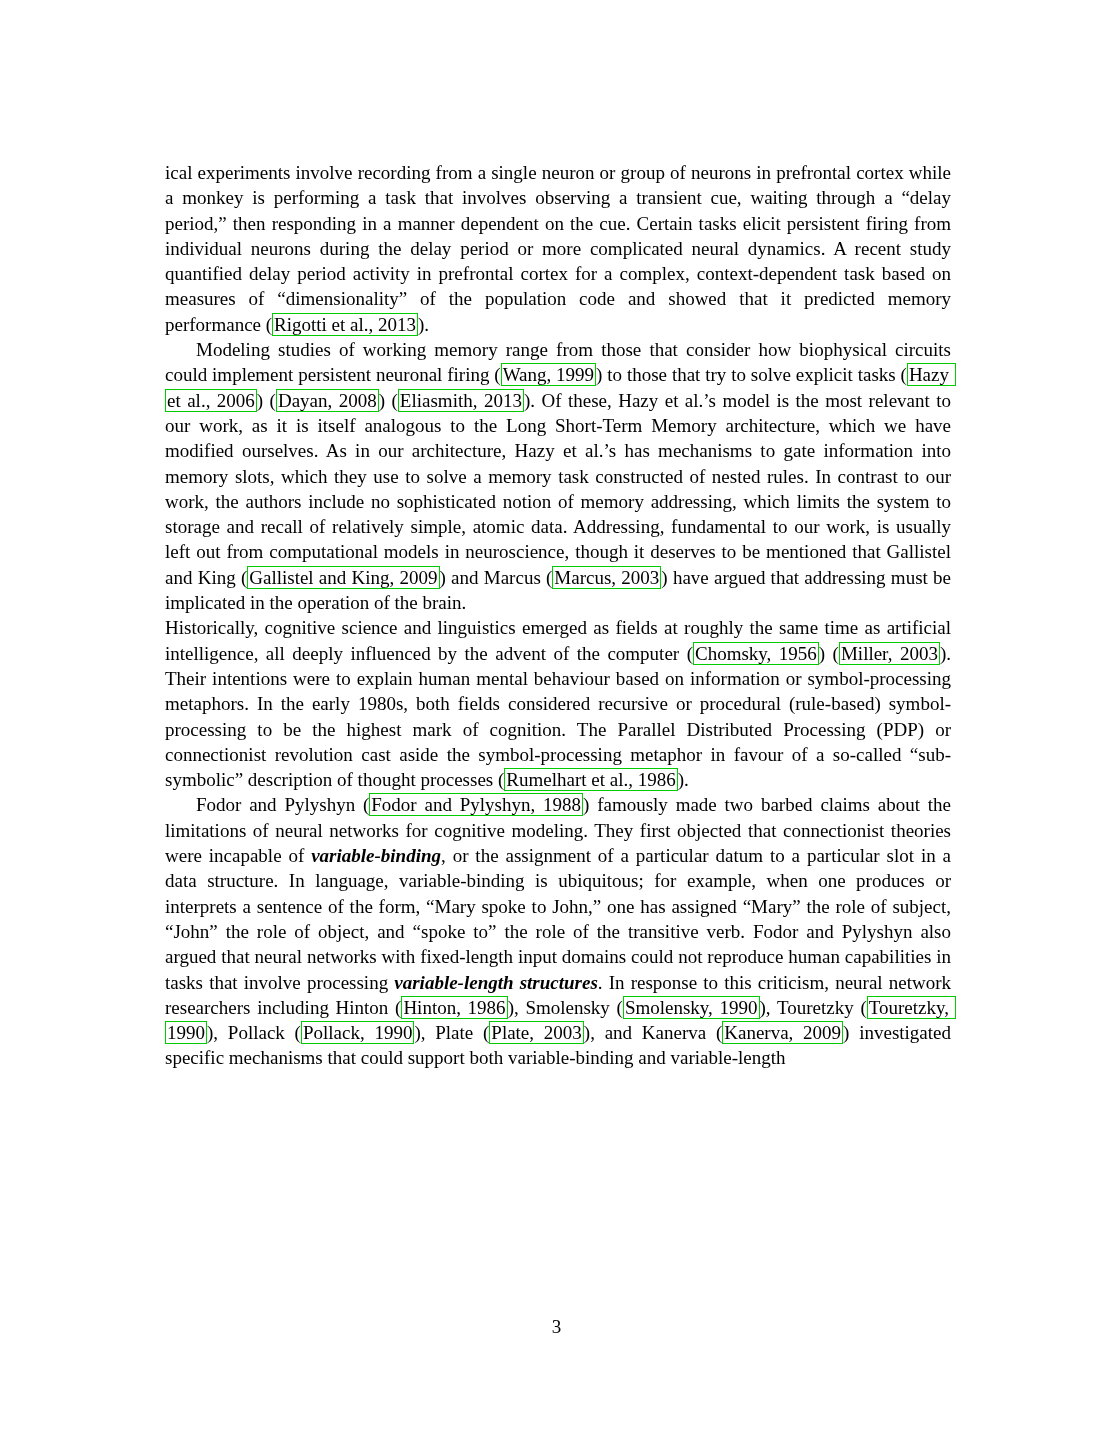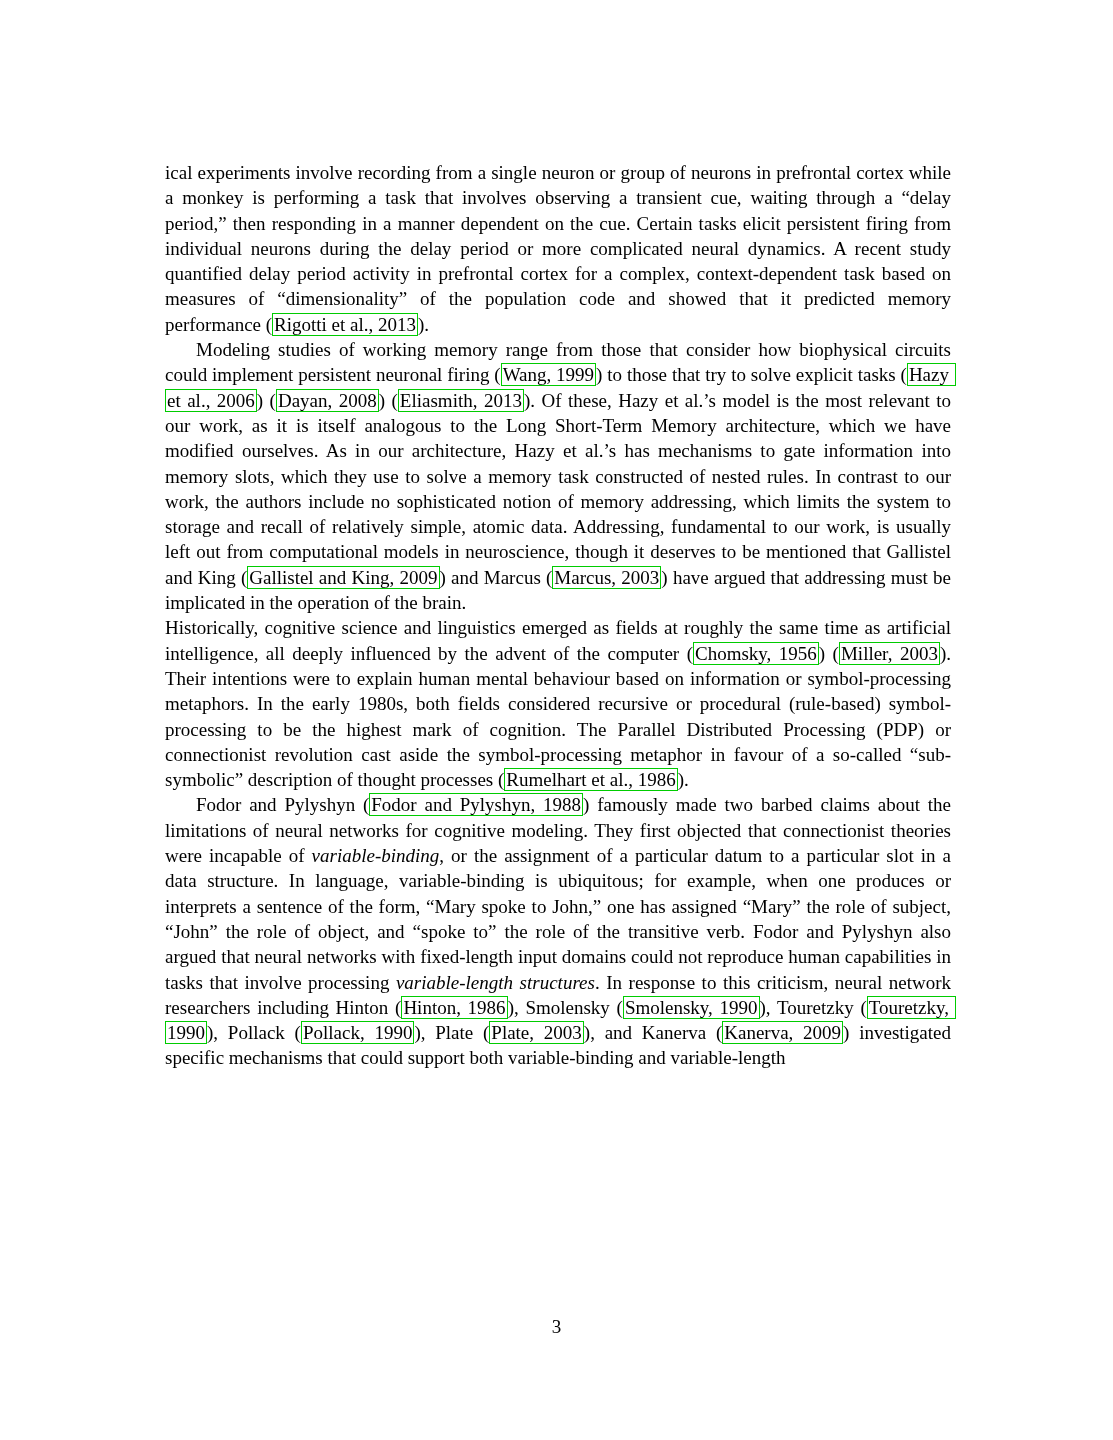"variable-binding" .seg-italic { font-weight: none -> bold }
